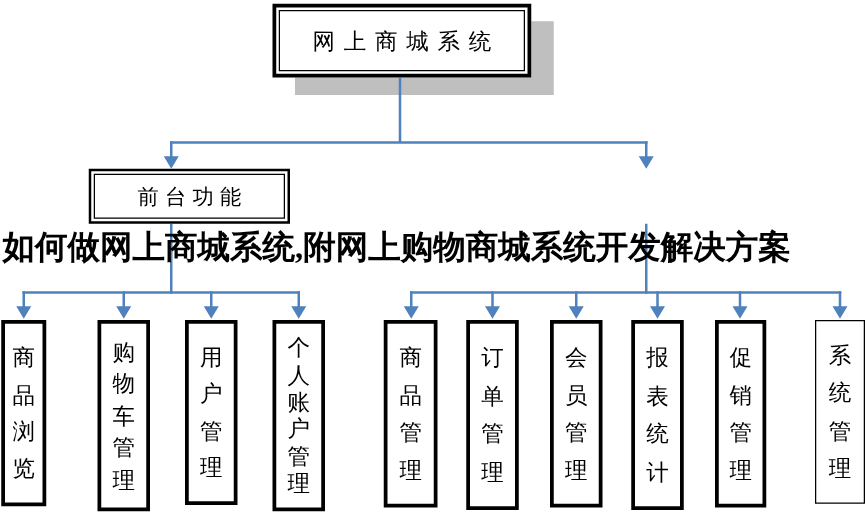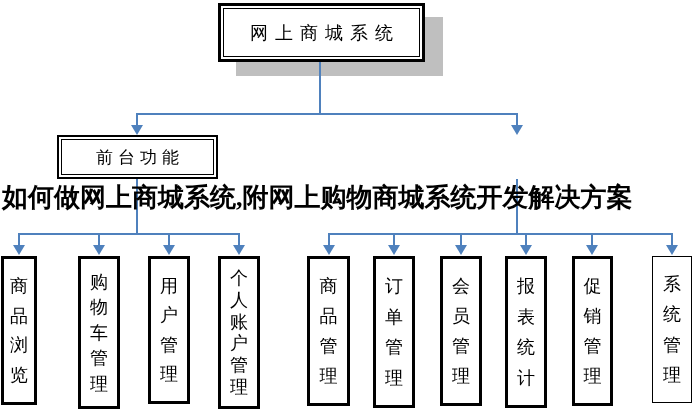"前台功能" .dbl2 { margin-left: none -> 14px }
